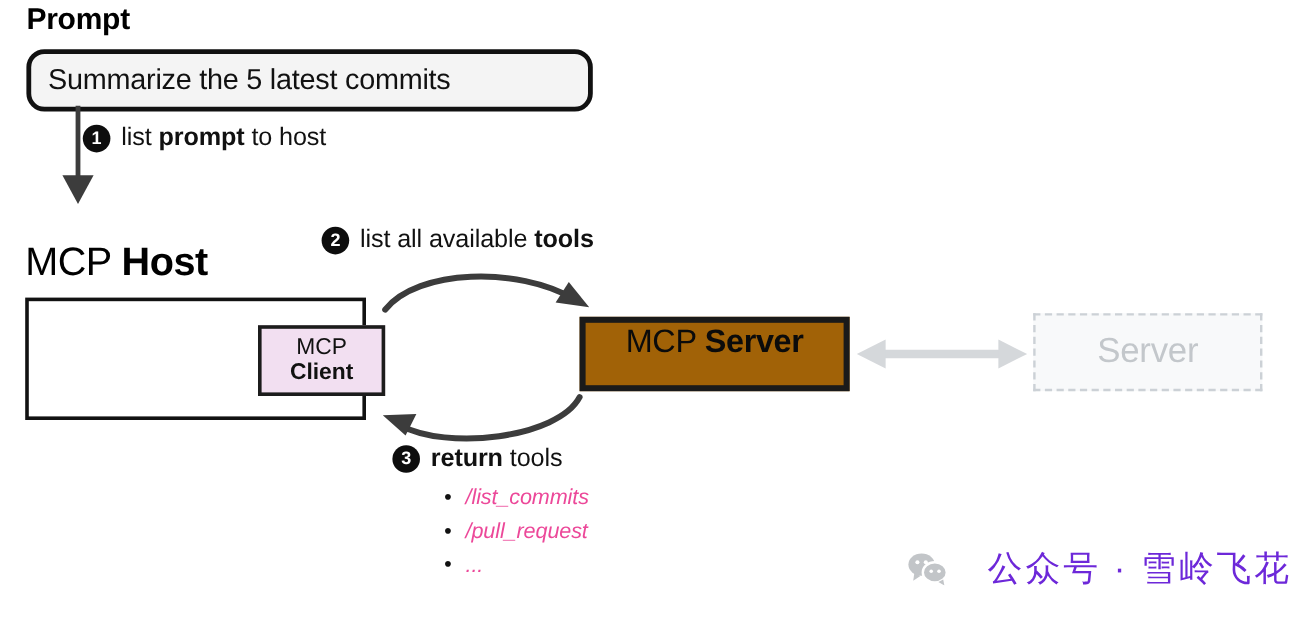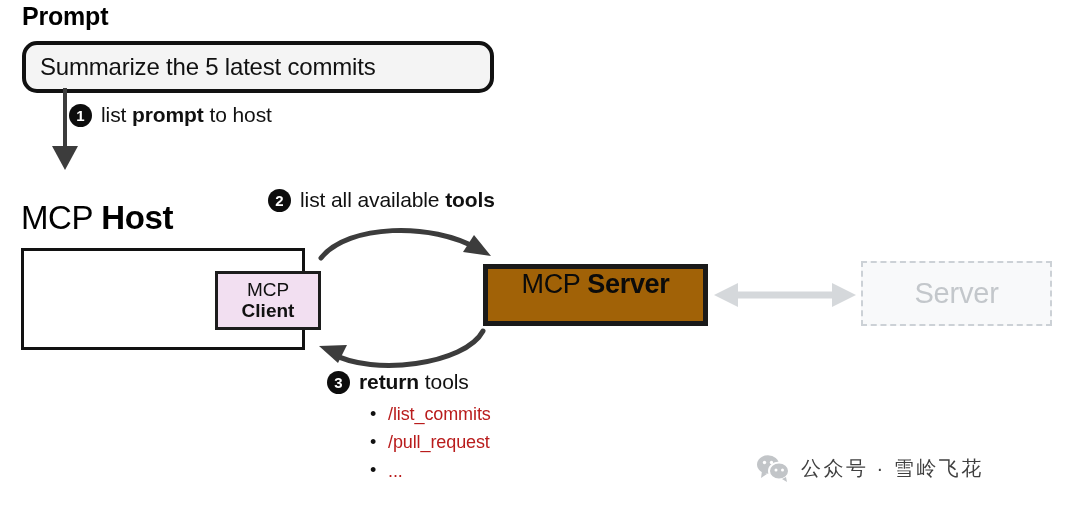"/list_commits" #tools-list li { color: #b91c1c -> #ec4899; font-style: none -> italic }
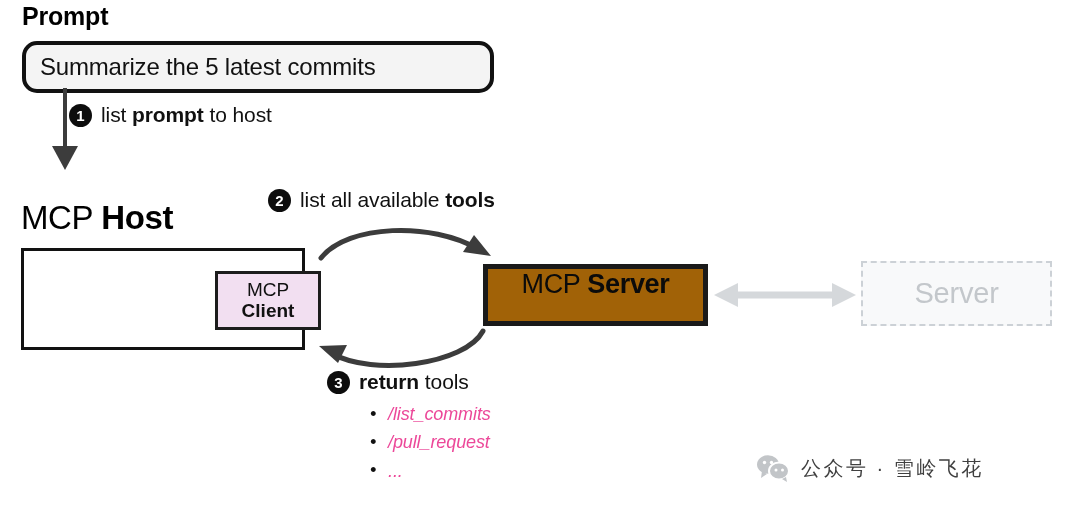"公众号 · 雪岭飞花" #watermark-text { color: #404040 -> #6d28d9; font-size: 20px -> 29px; margin-left: none -> 22px }
